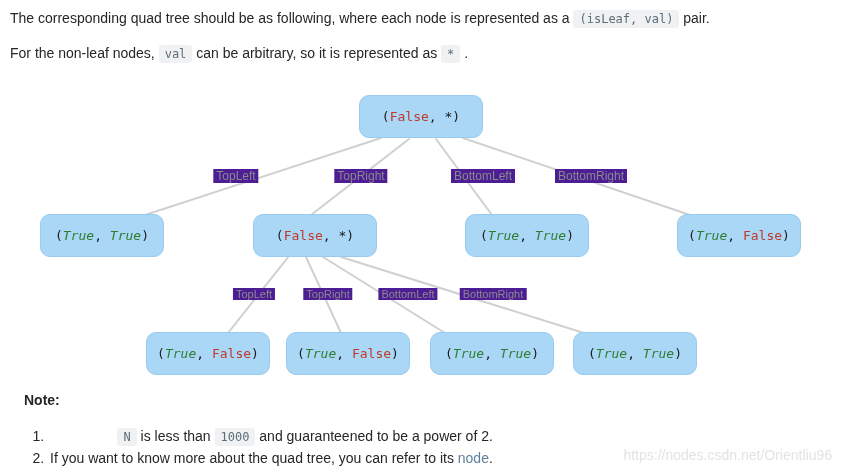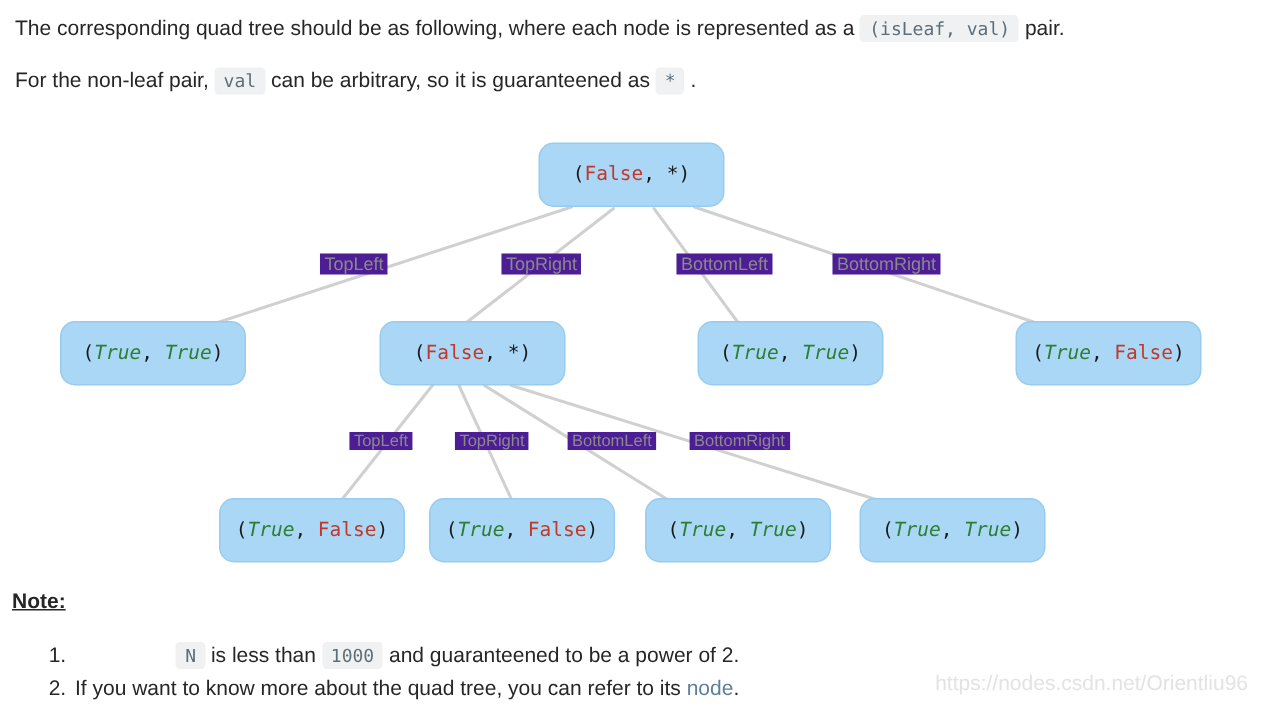"For the non-leaf pair," span { text: pair -> nodes }
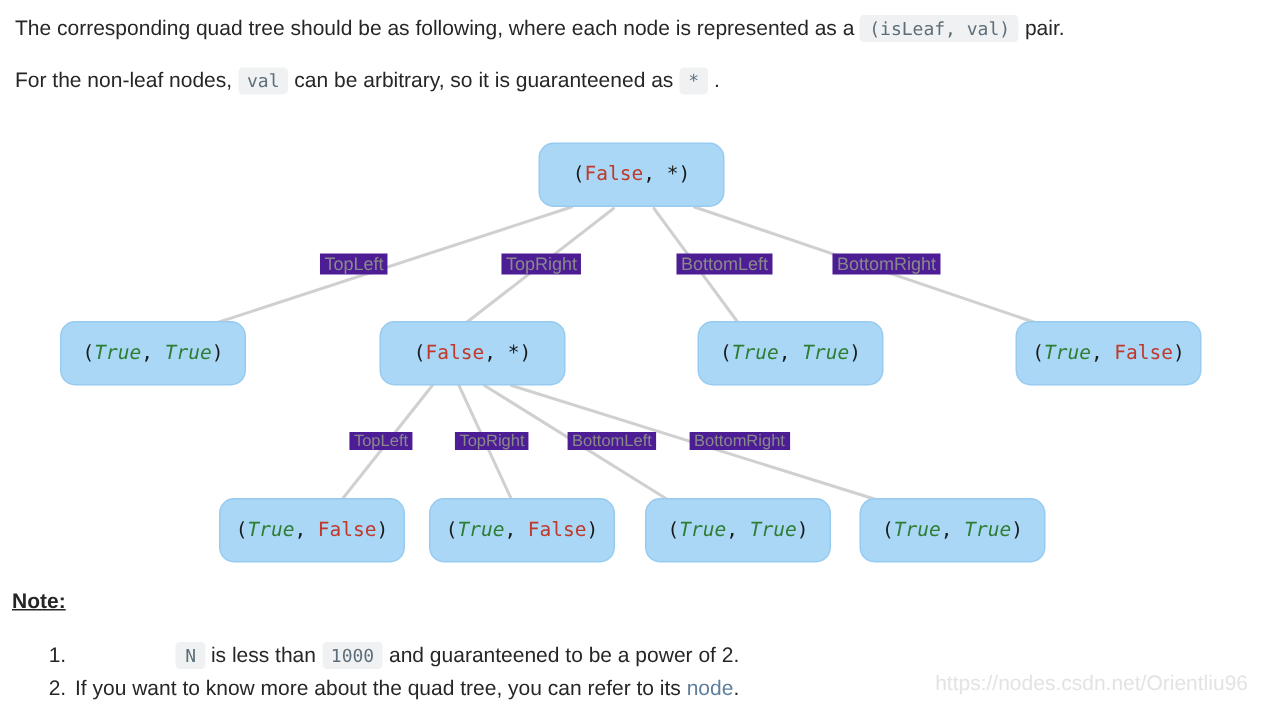"can be arbitrary, so it" span { text: guaranteened -> represented }
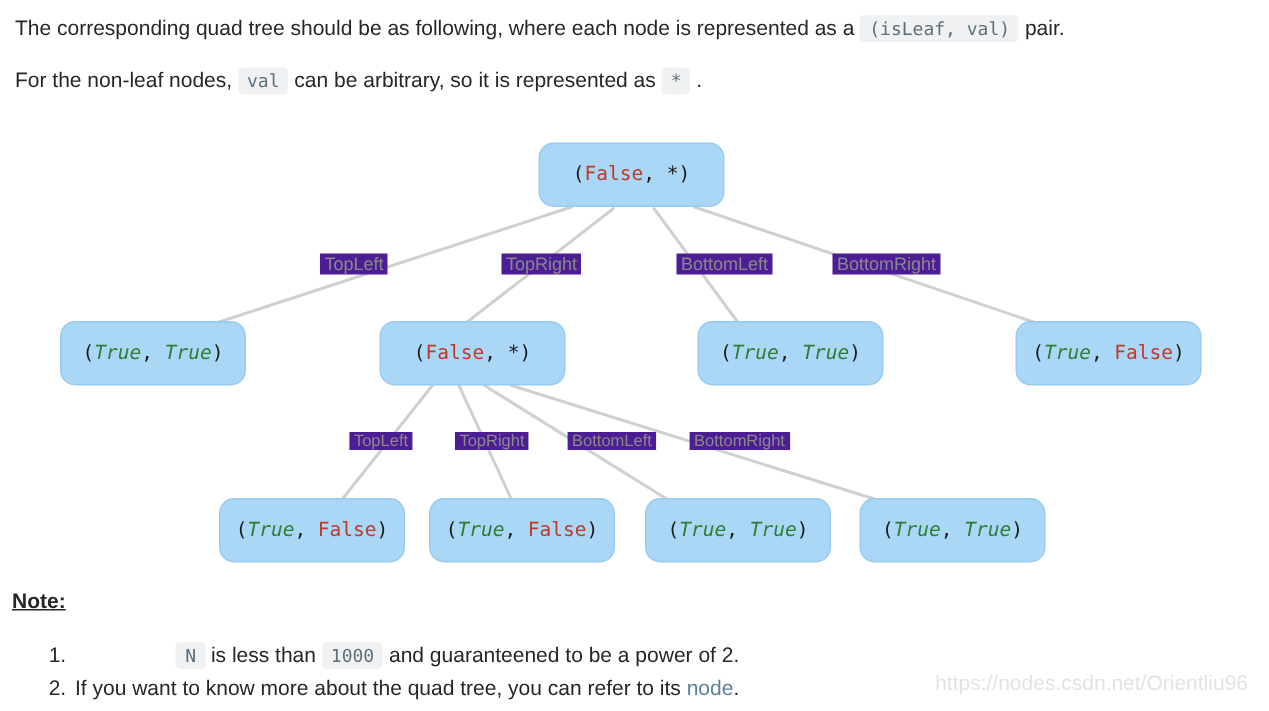"Note:" .note-label { left: 8px -> 24px; text-decoration: underline -> none }
